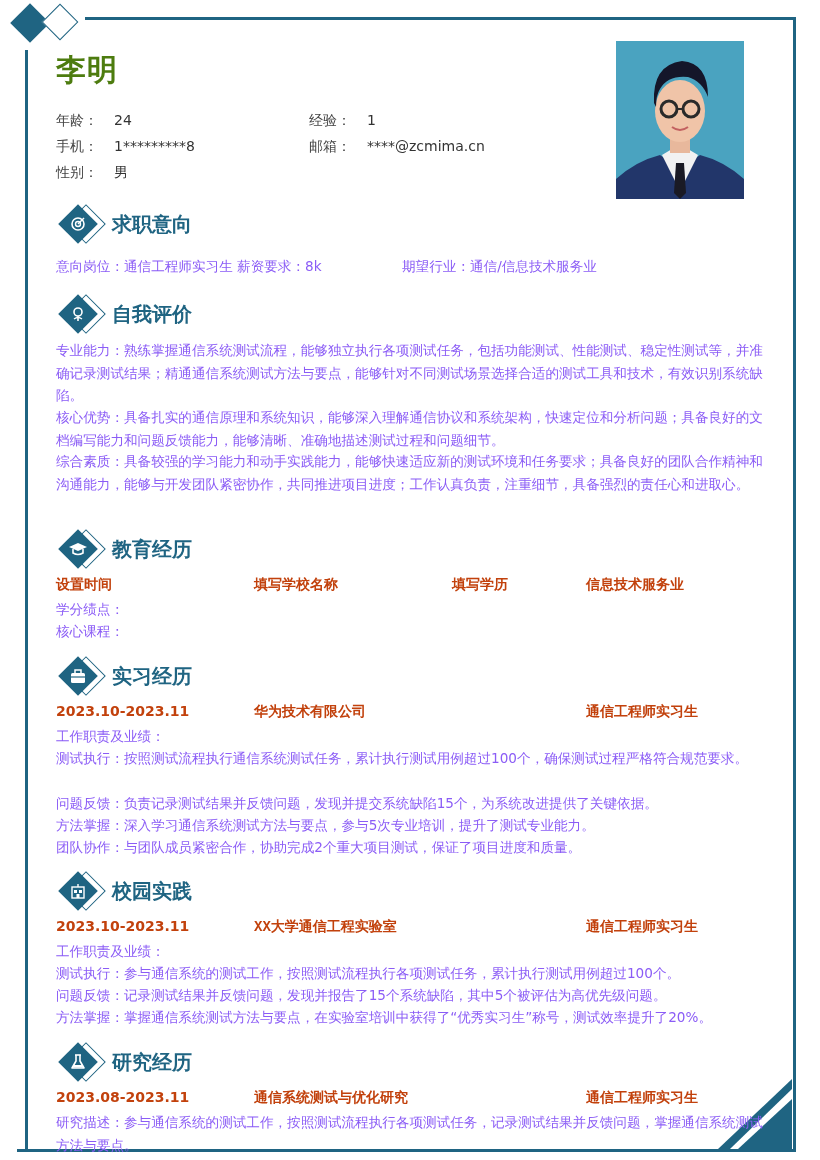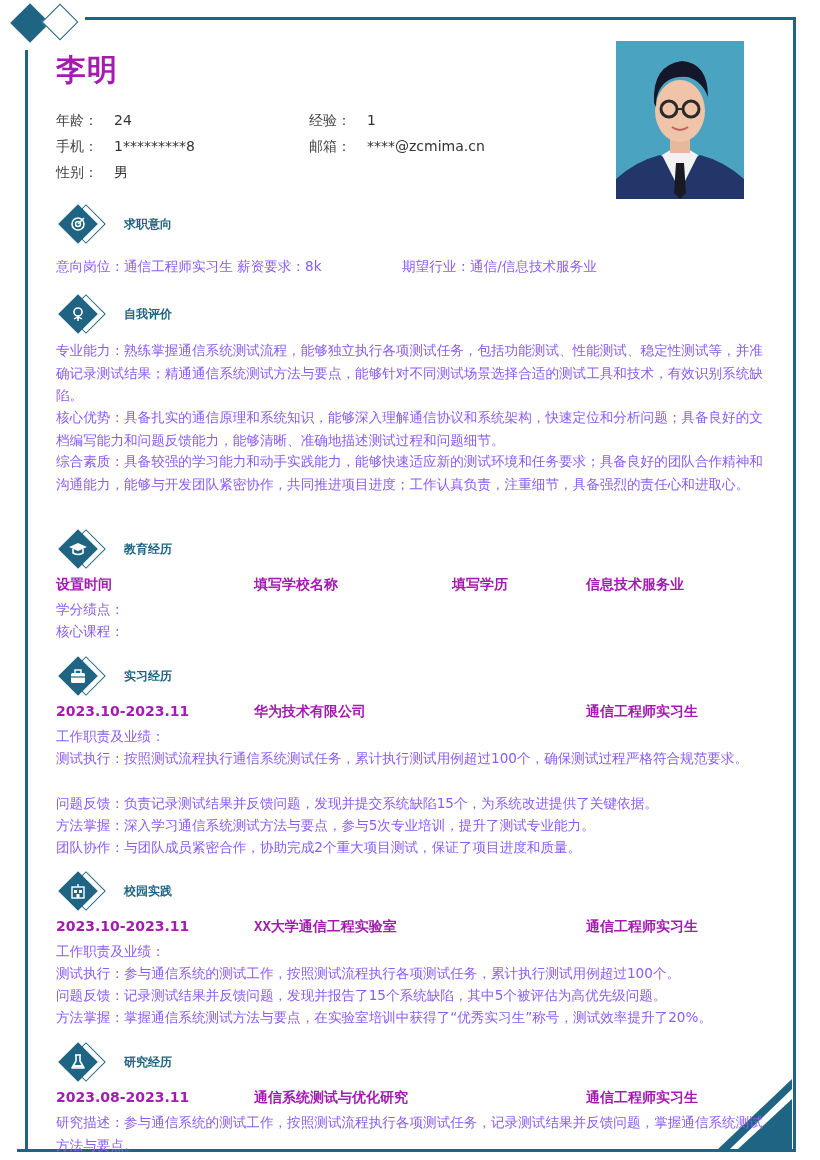"李明" .name { color: #a21caf -> #4d7c0f }
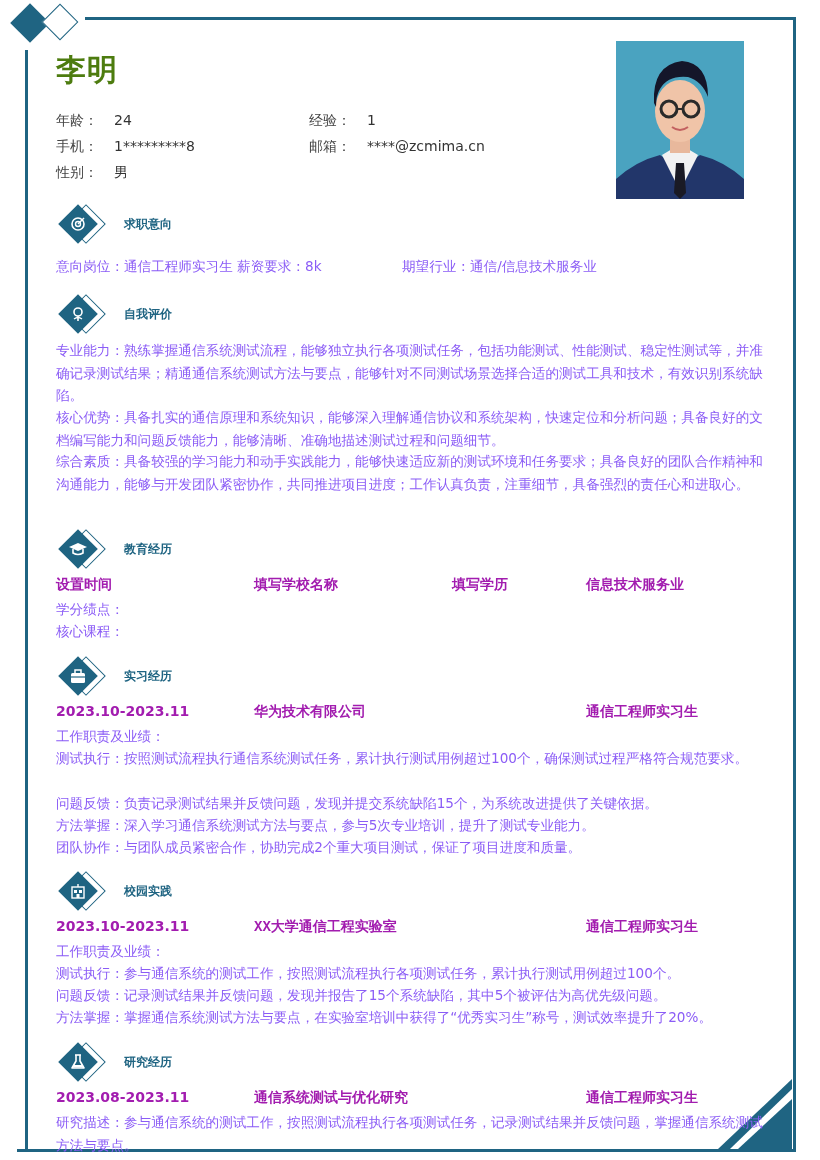"求职意向" .sh-title { font-size: 12px -> 20px; margin-left: 16px -> 4px }
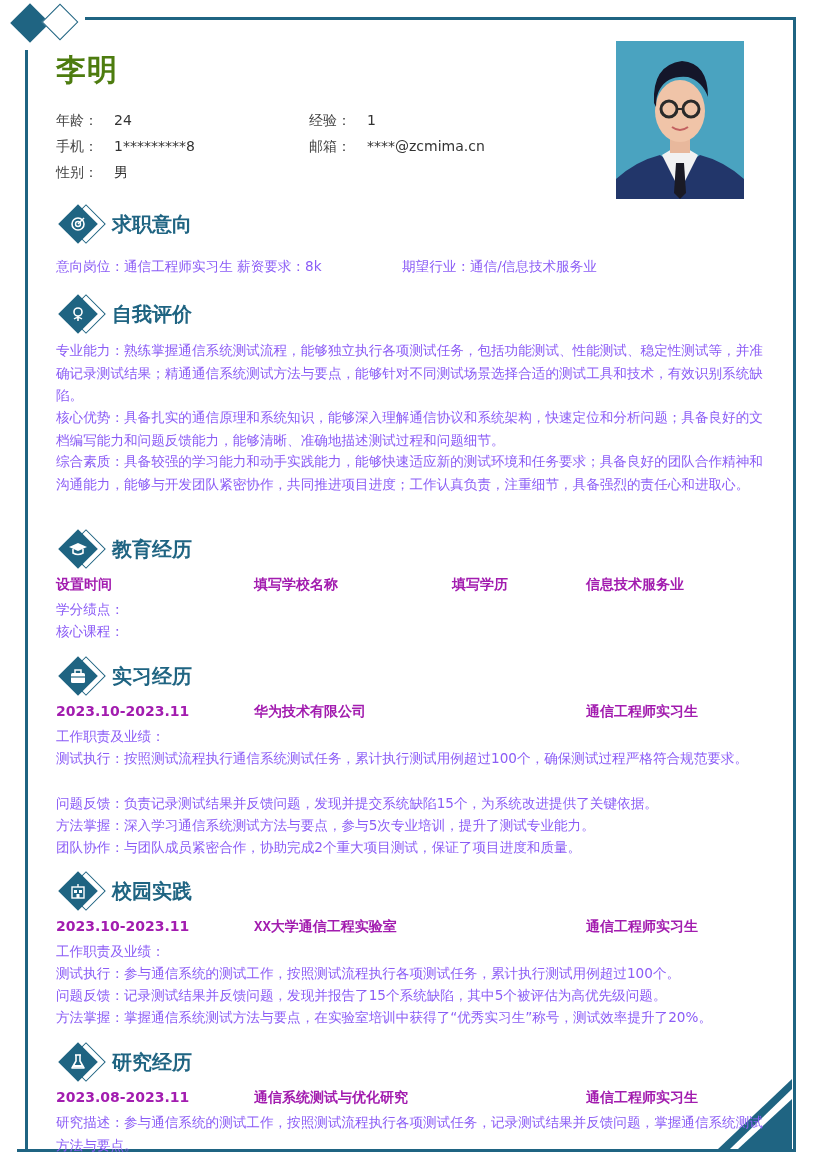"设置时间" .row { color: #a21caf -> #c2410c }
